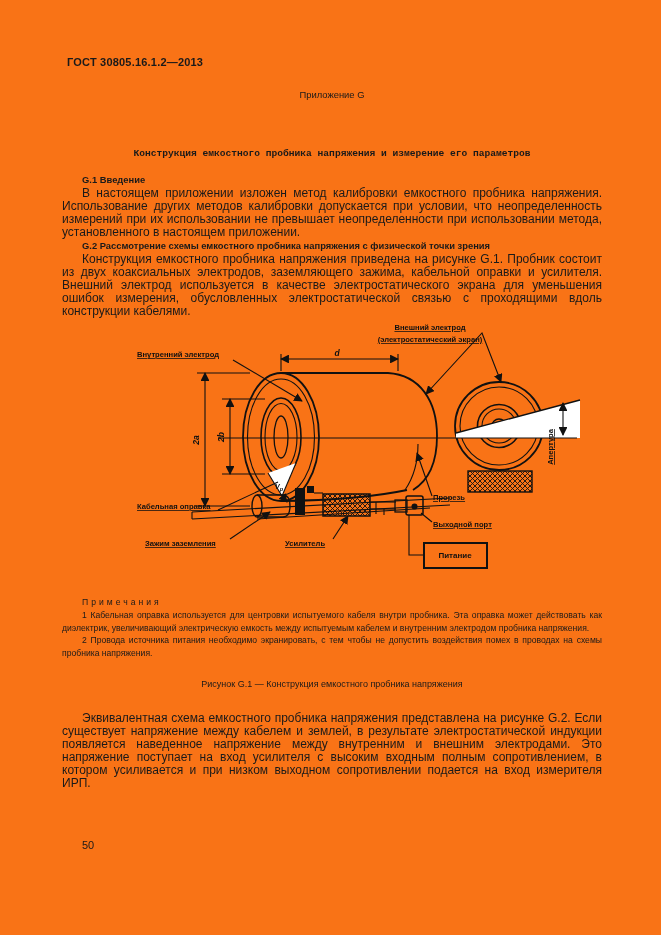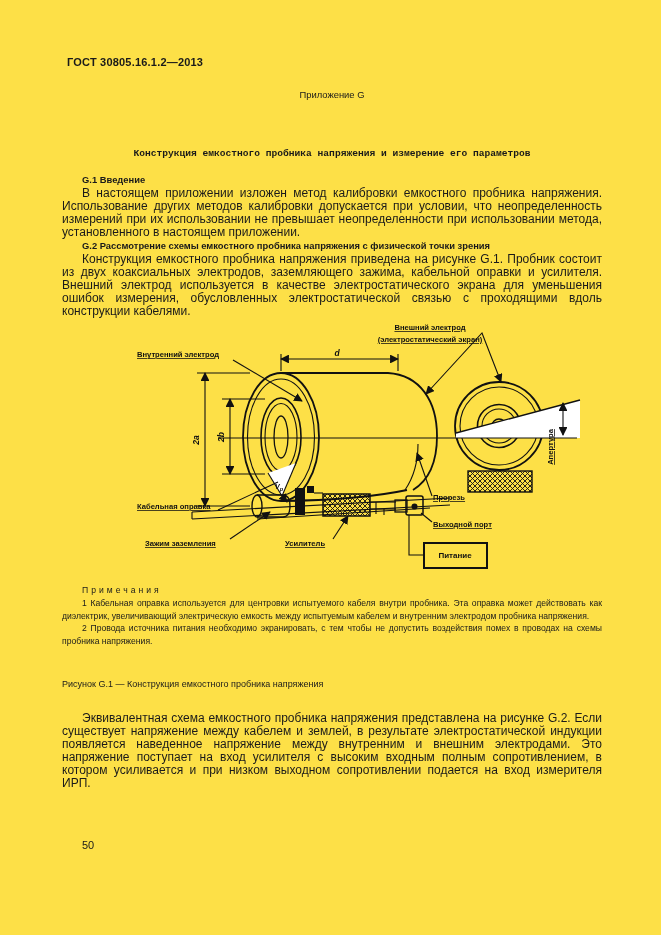"ГОСТ 30805.16.1.2—2013" .page { background: #fde047 -> #f97316 }
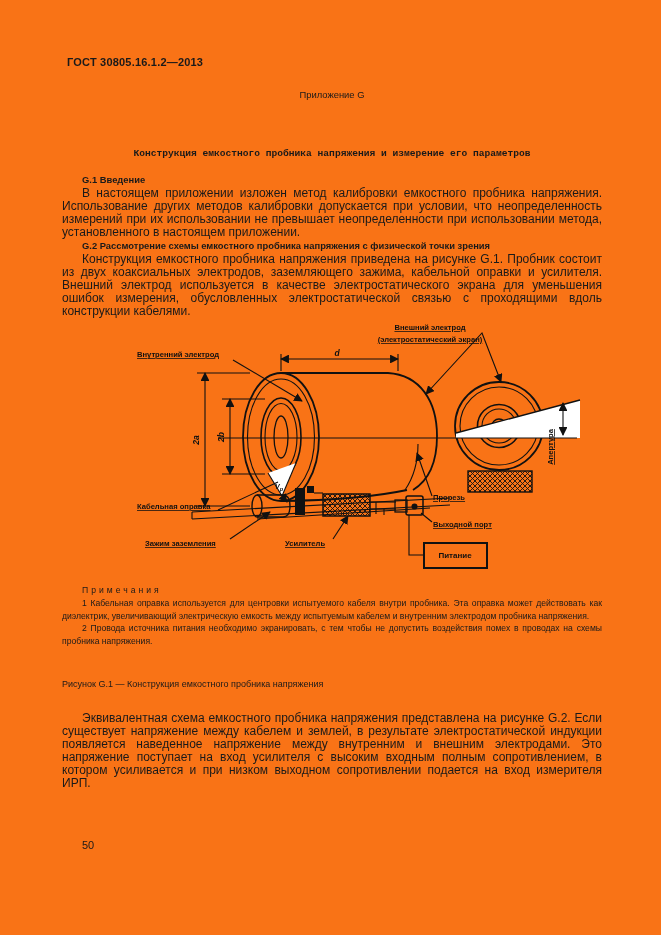"Примечания" .notes { top: 584px -> 596px }
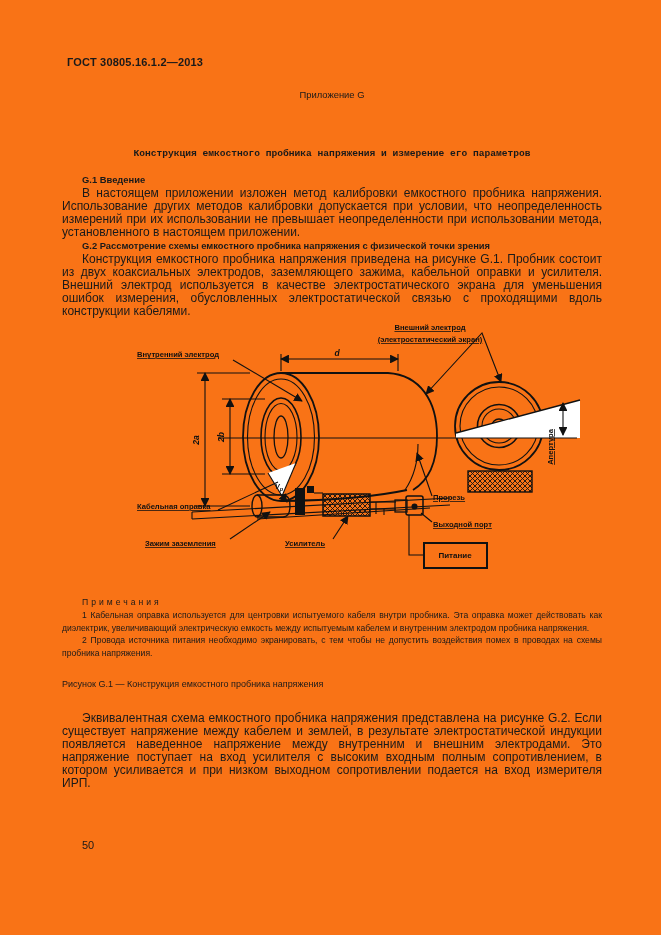"Рисунок G.1 — Конструкция емкостного" .fig-caption { text-align: none -> center }
